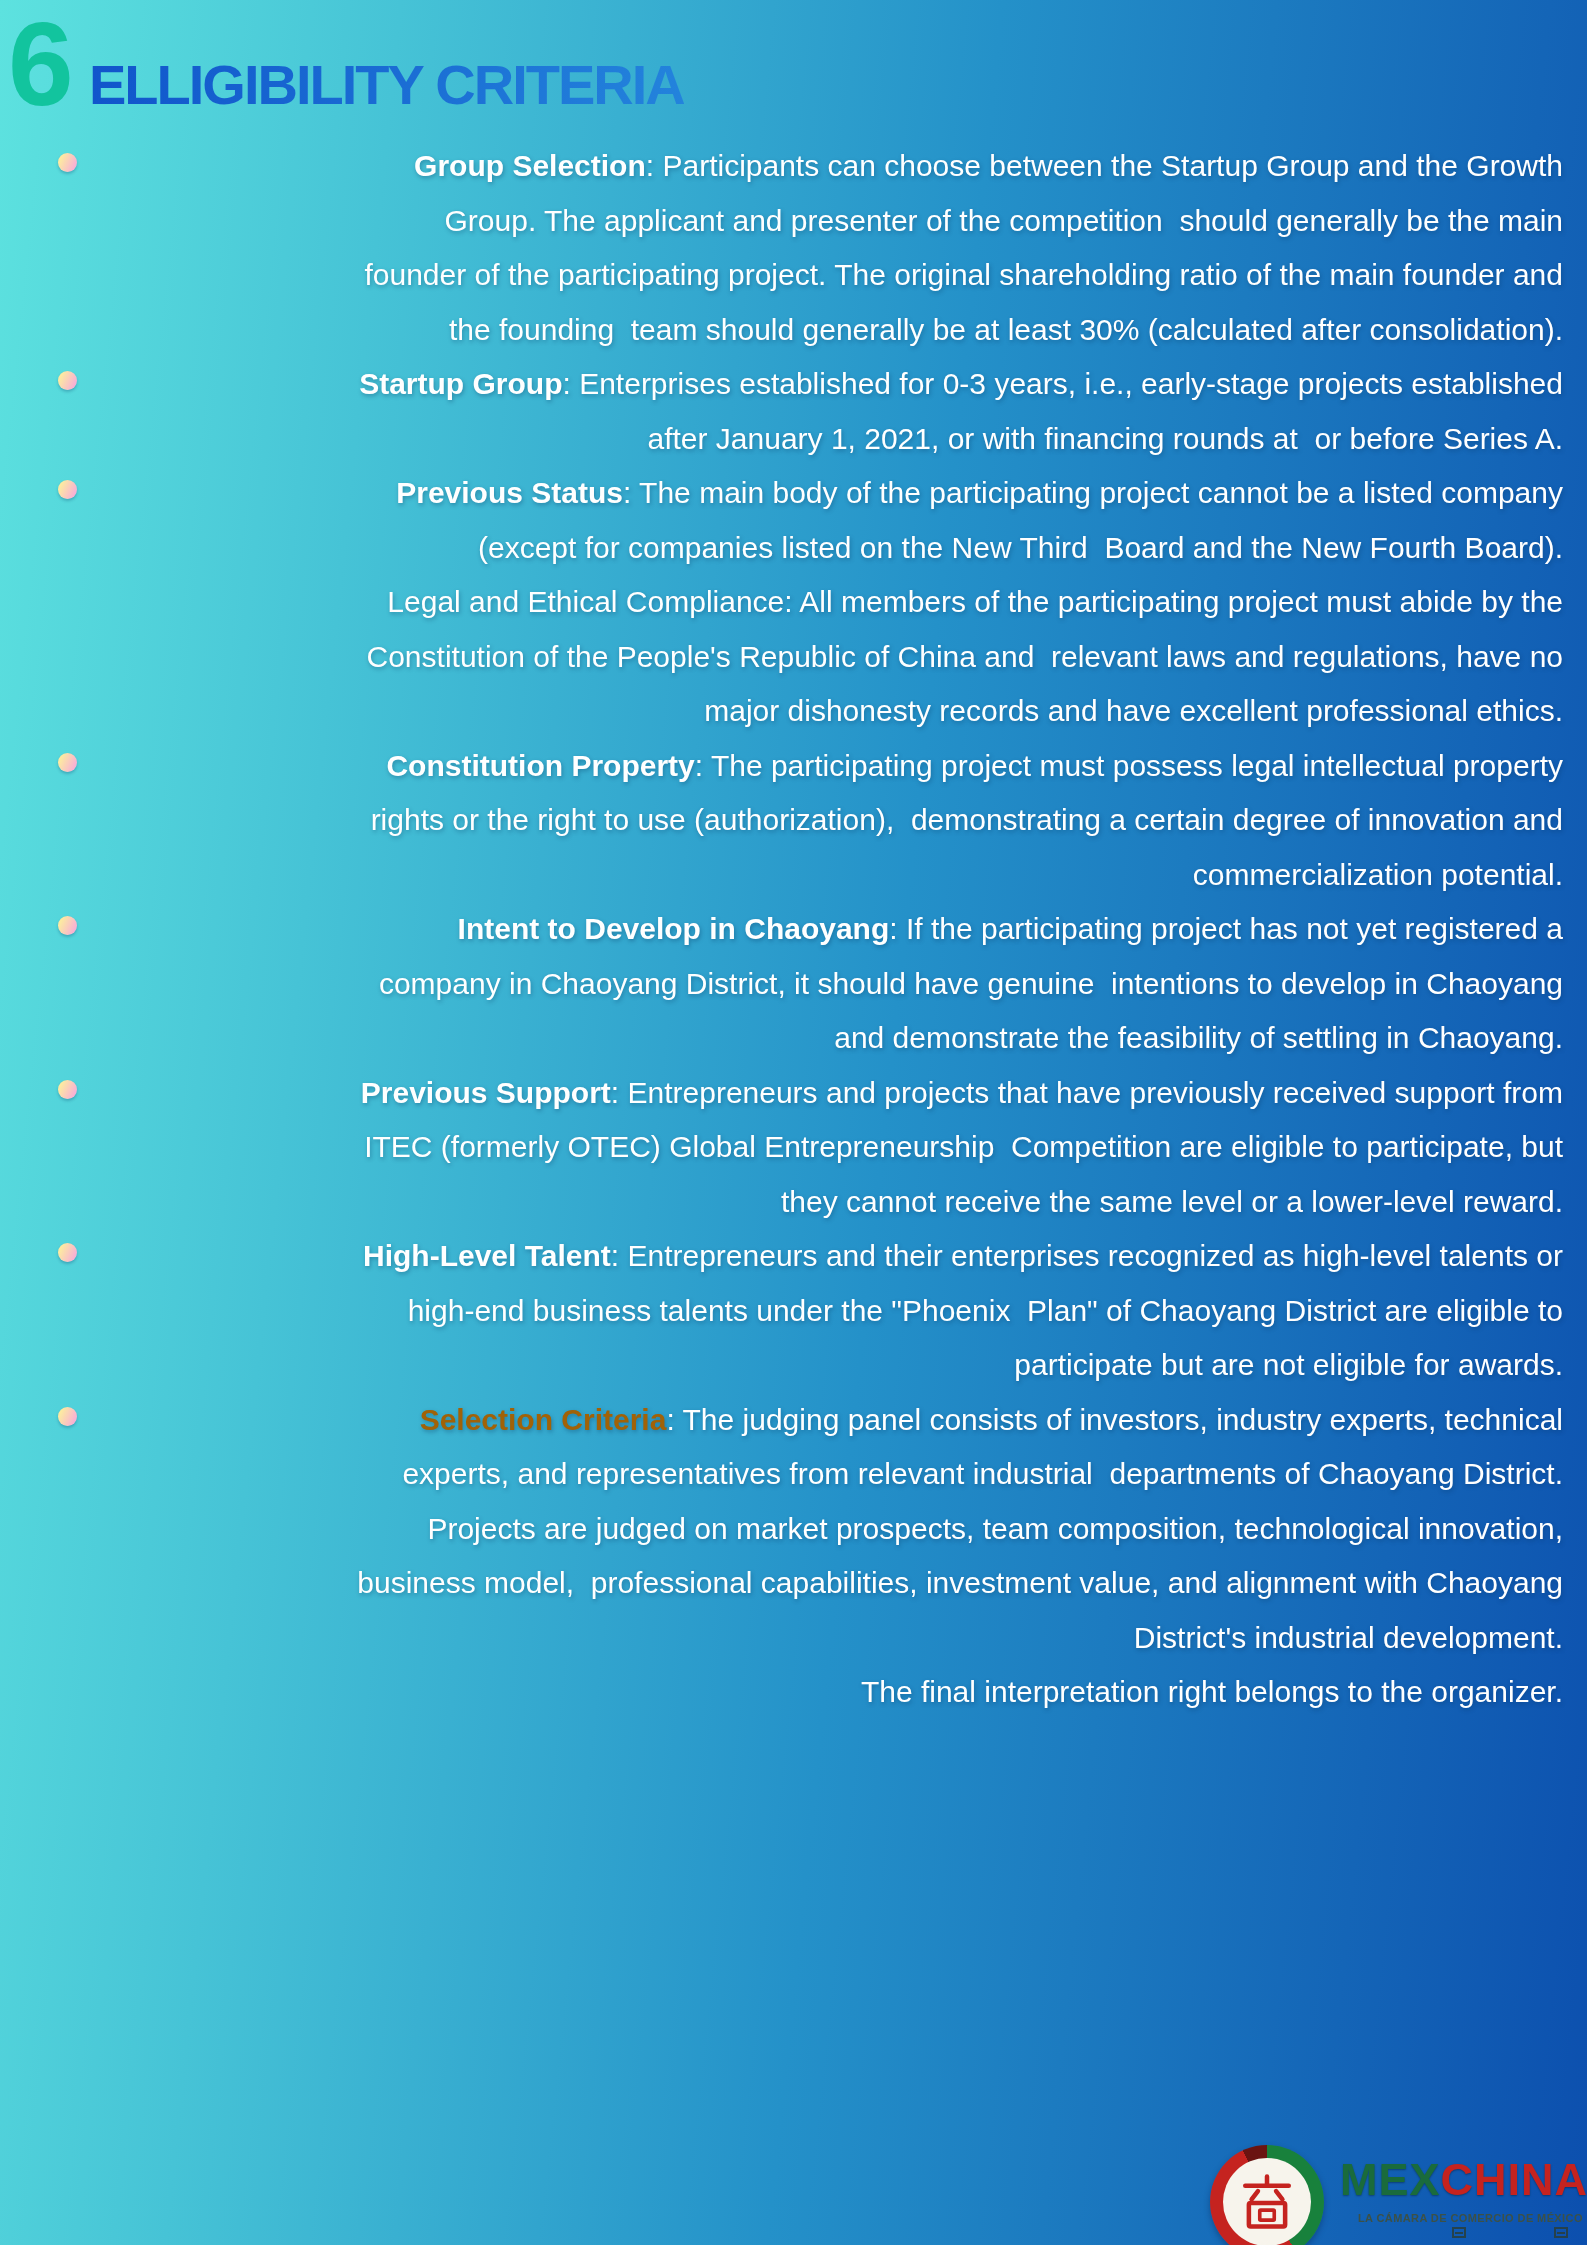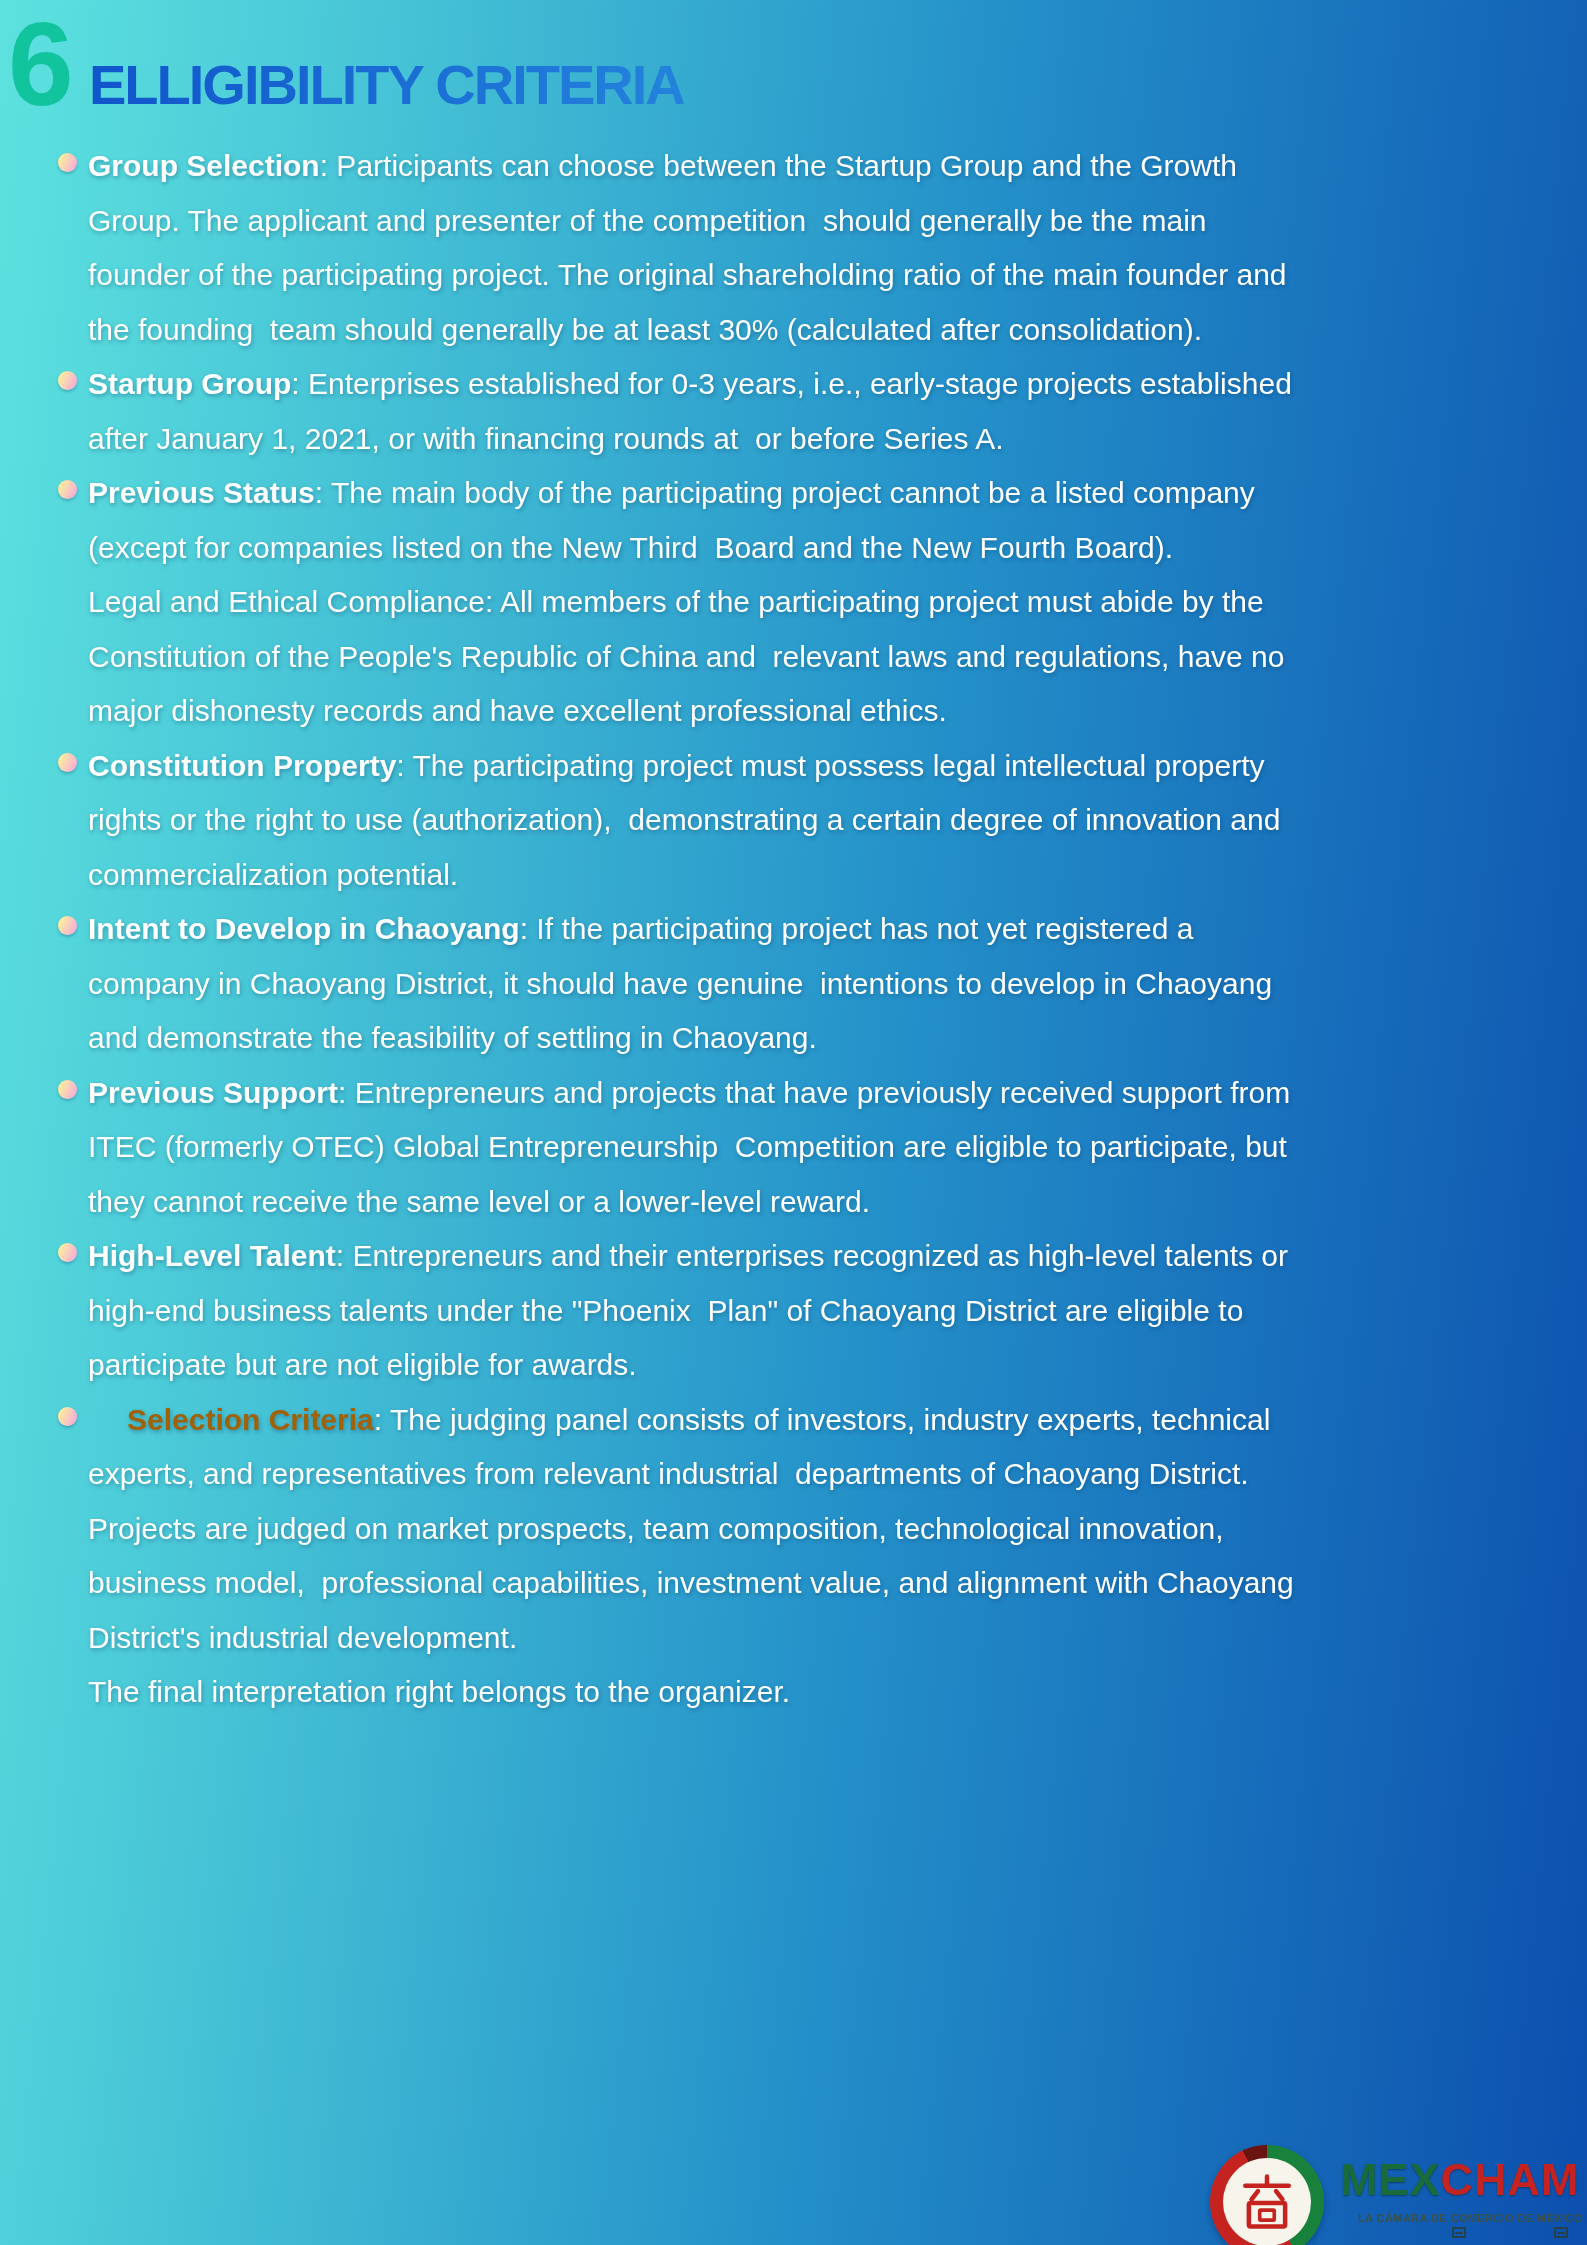"Group Selection: Participants can choose" .list { text-align: none -> right }
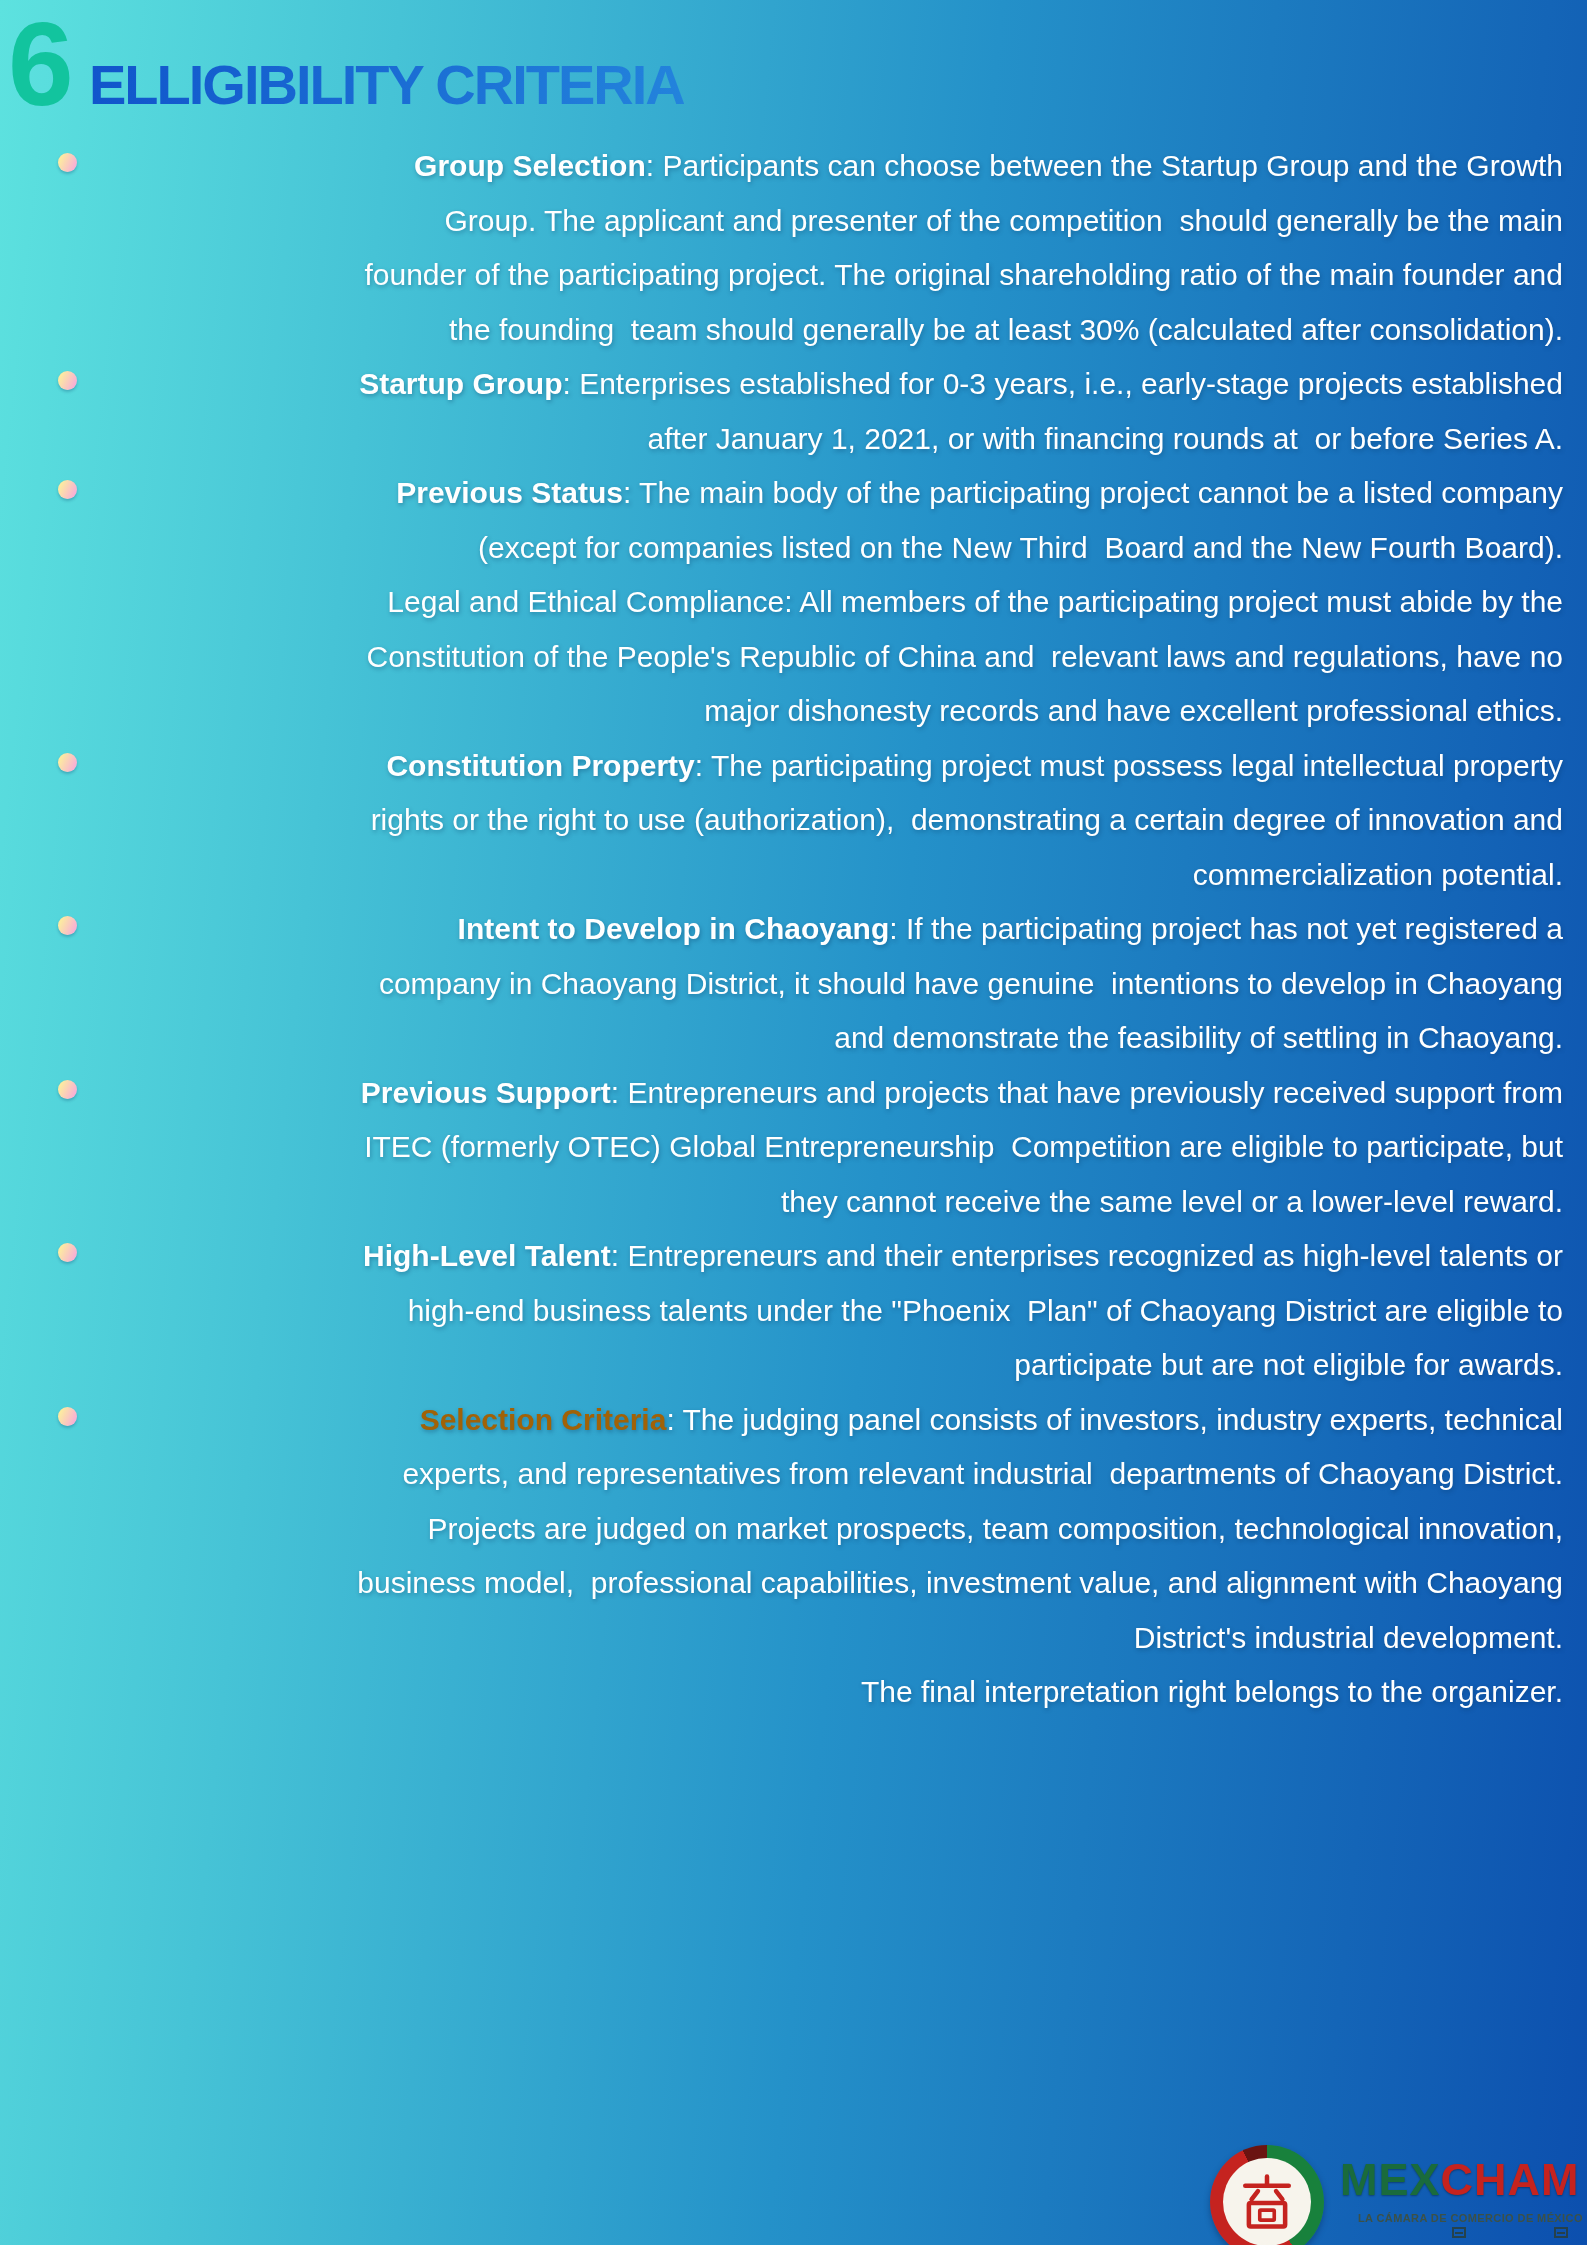"CHAM" span.cham { text: CHAM -> CHINA }
